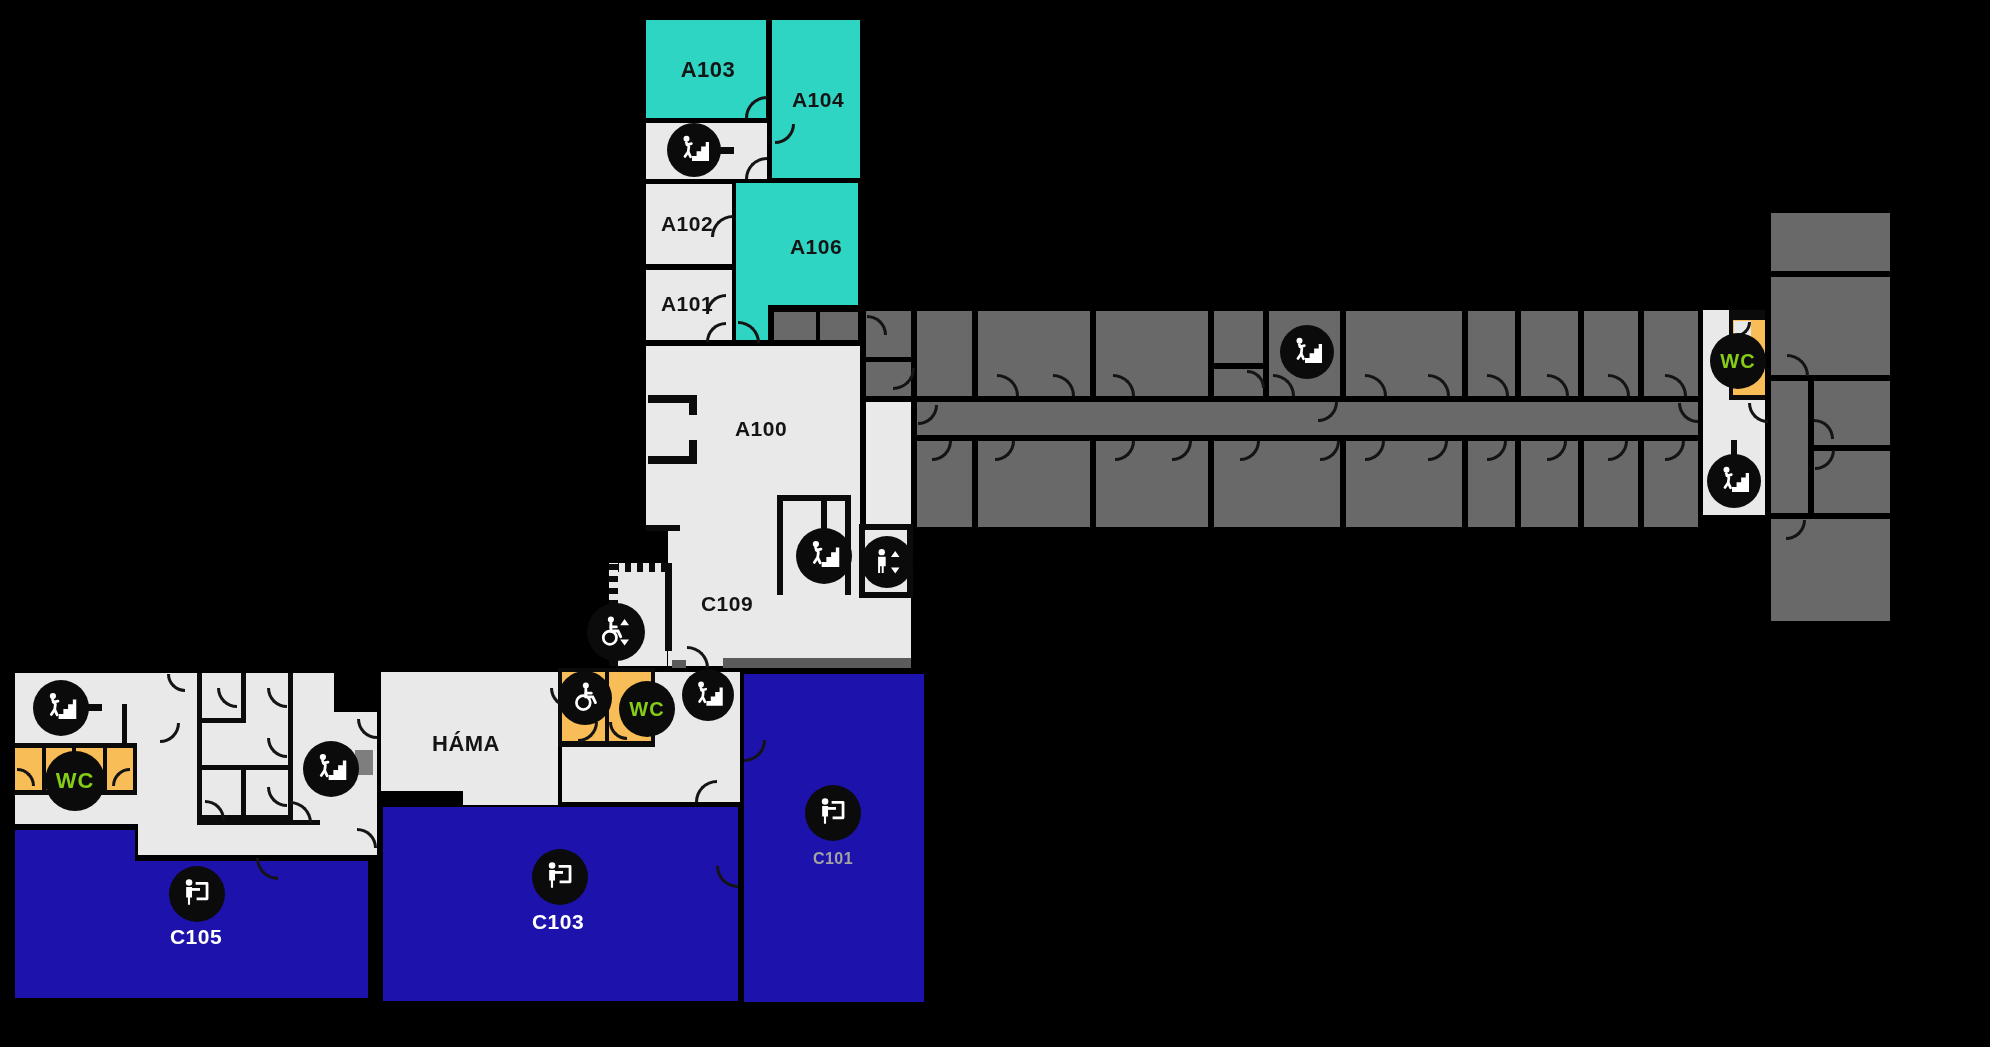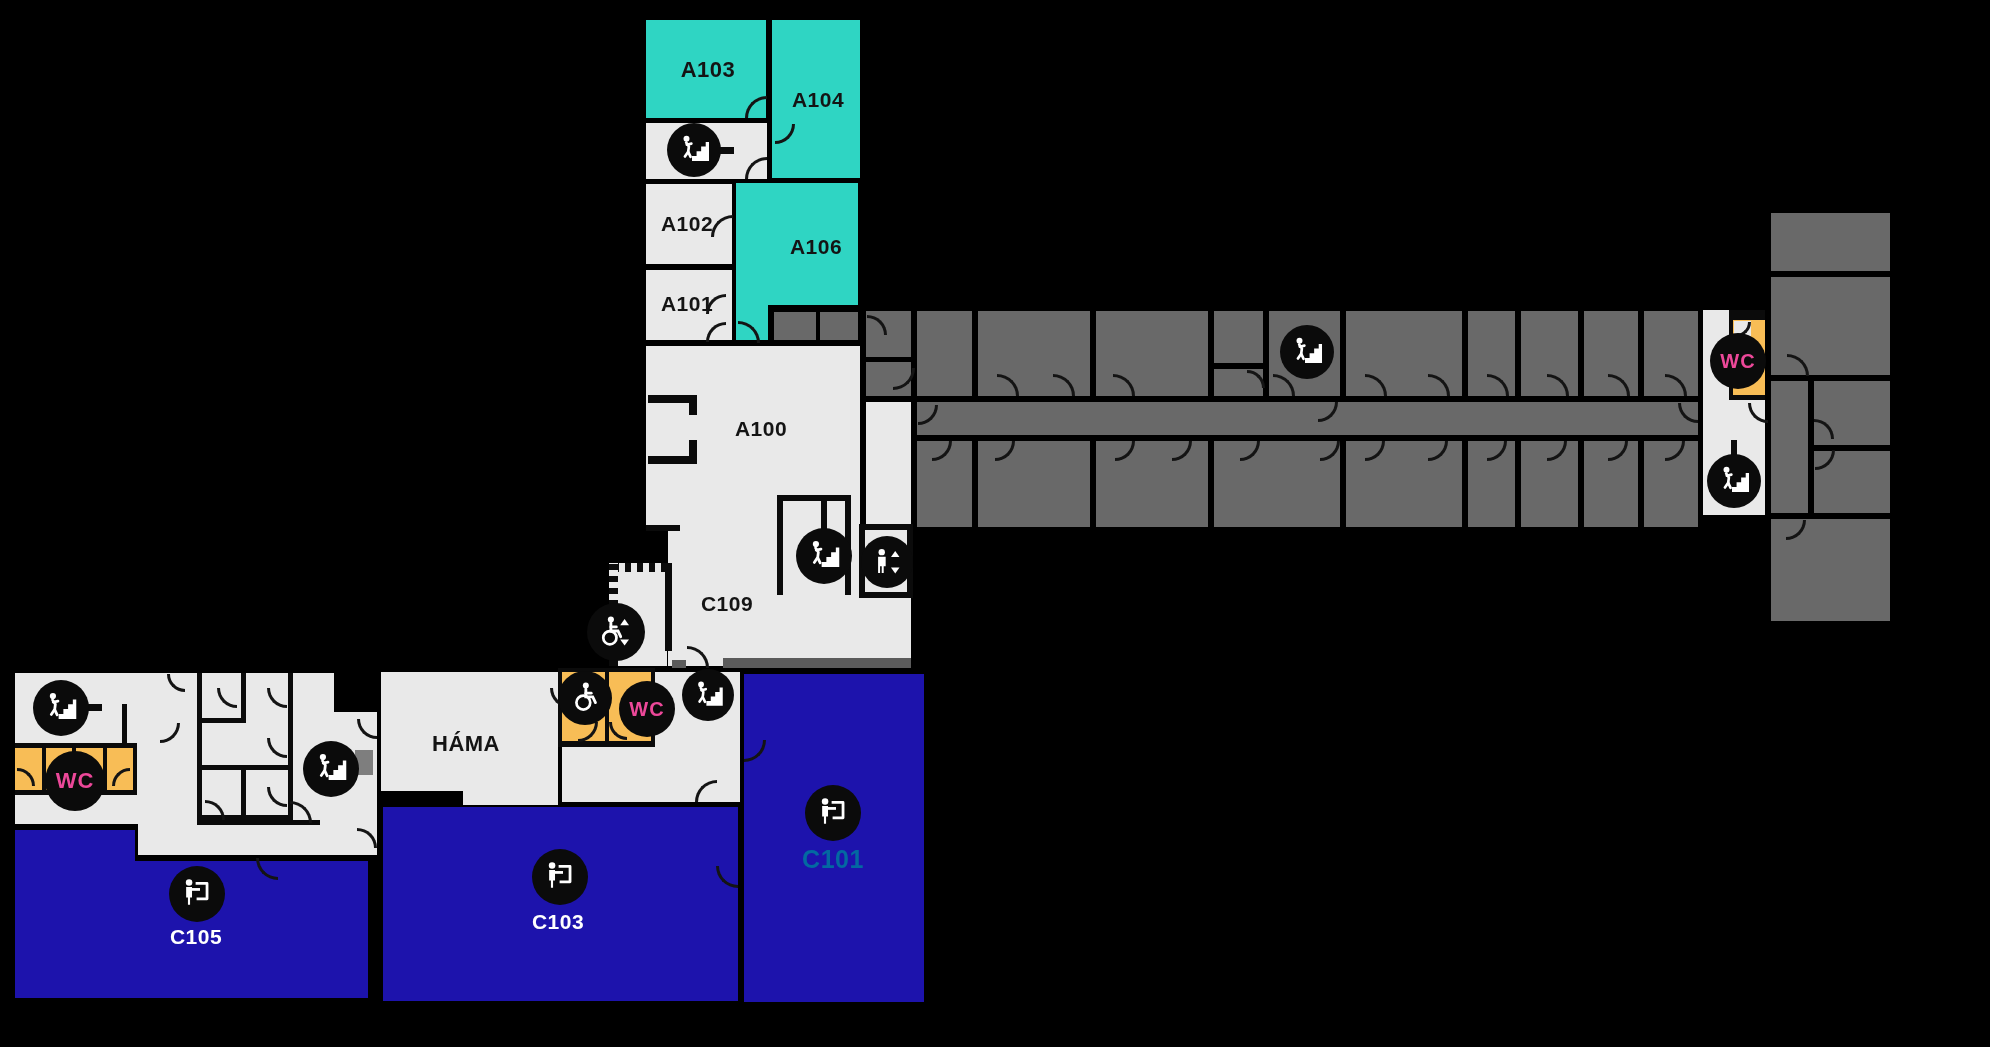"WC" .icon { color: #ec4899 -> #84cc16 }
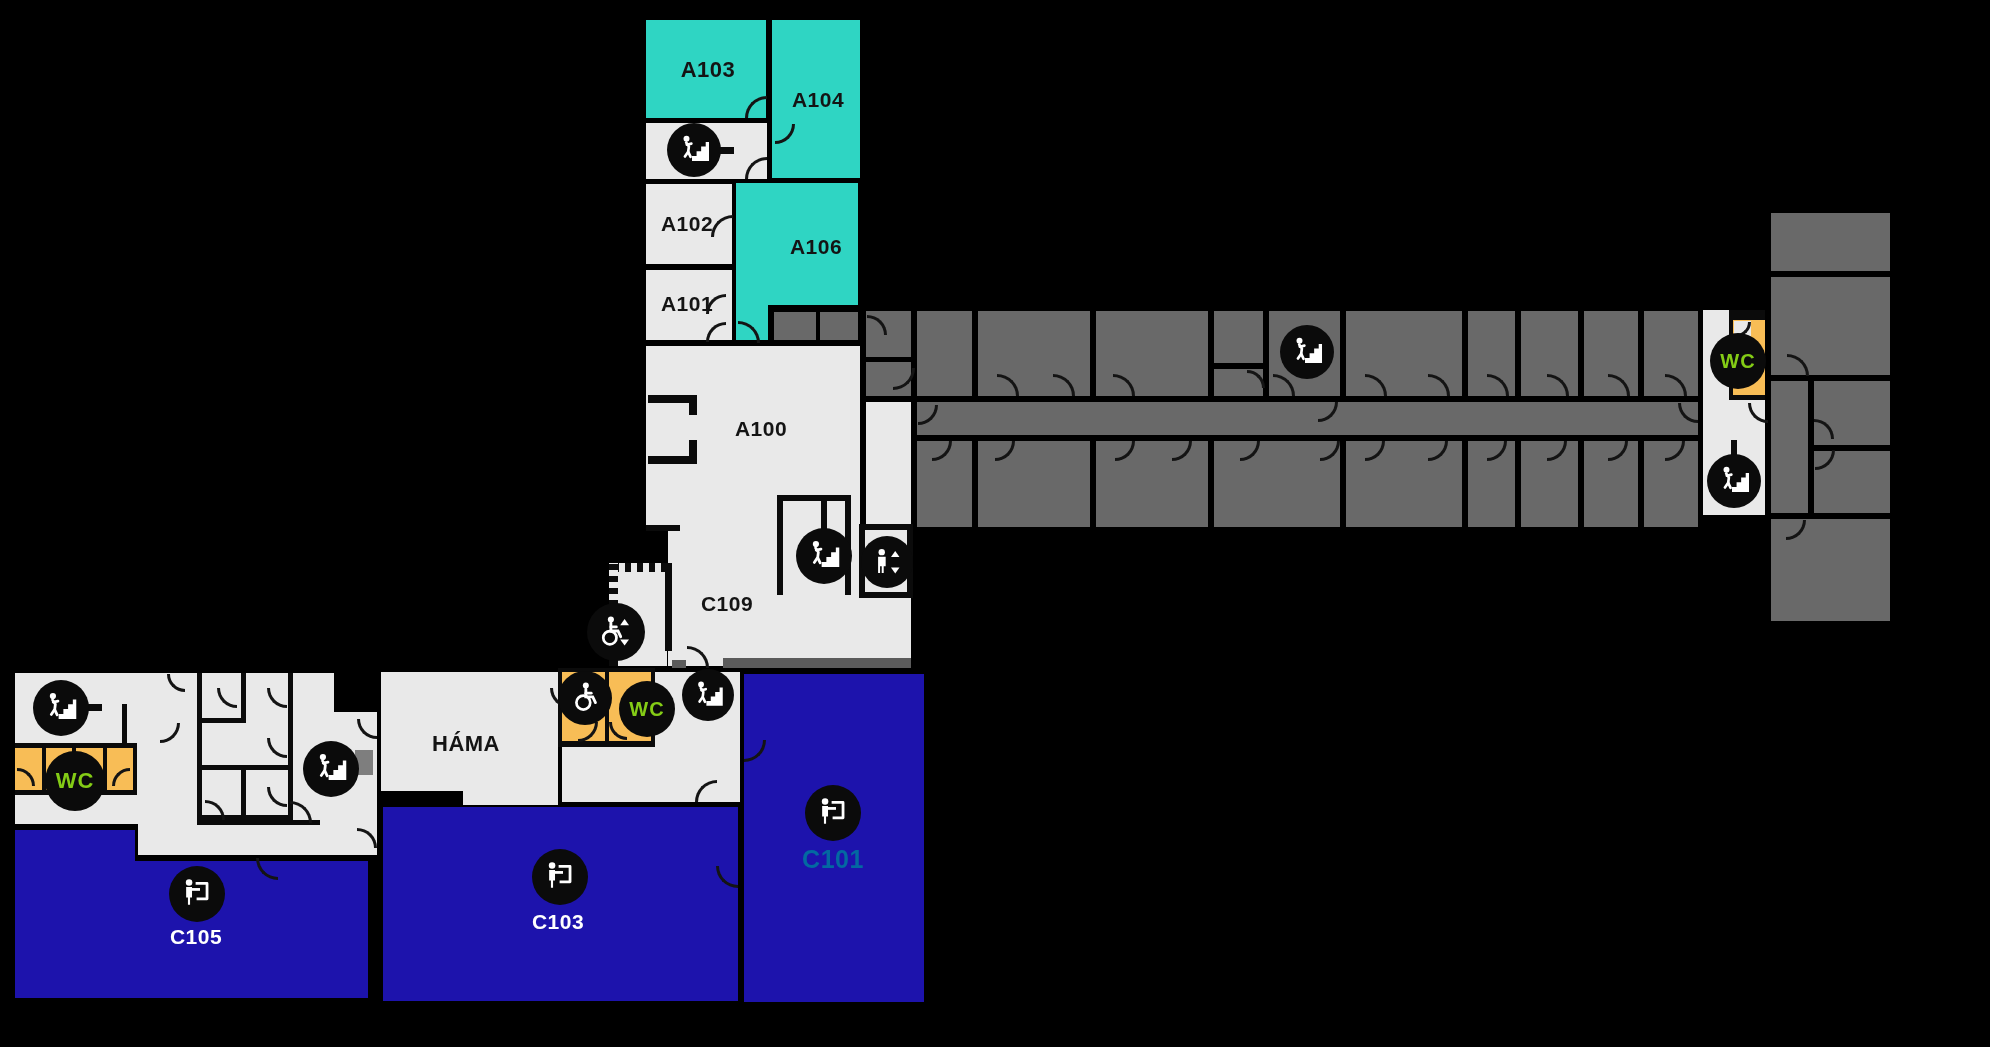"C101" div.label { color: #0369a1 -> #a3a3a3; font-size: 25px -> 16px }
